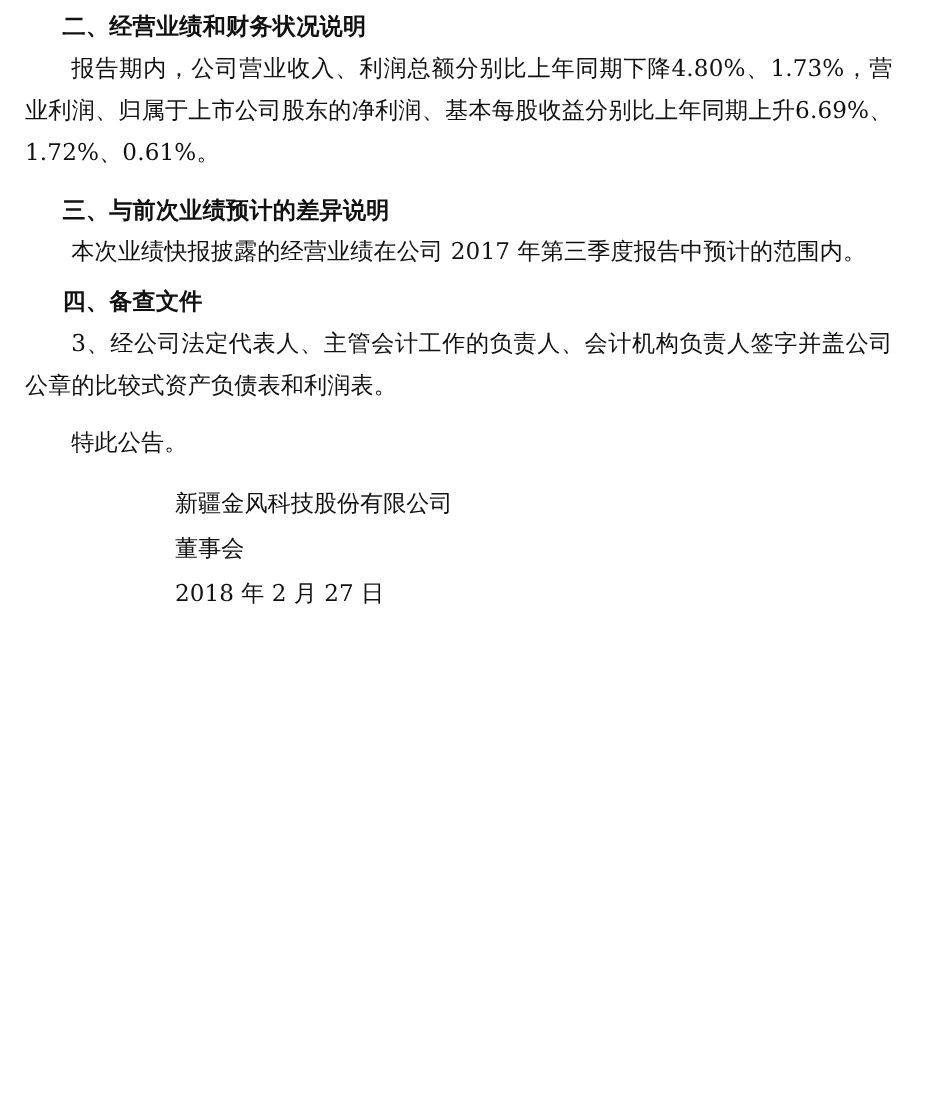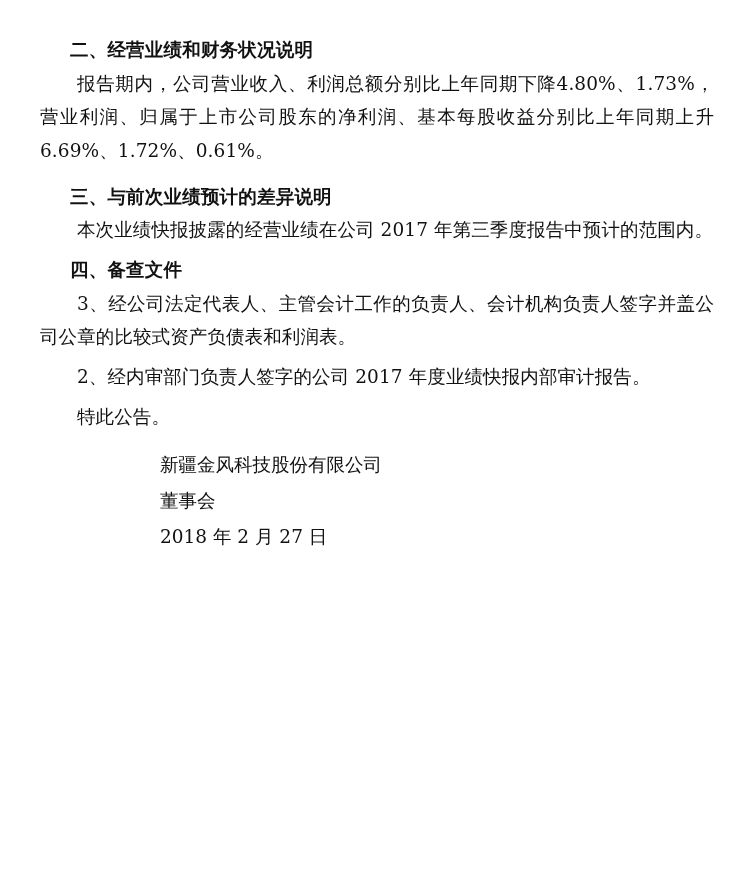"二、经营业绩和财务状况说明" .page { margin-top: 28px -> none; padding: 8px 36px 0 40px -> 8px 36px 0 20px }
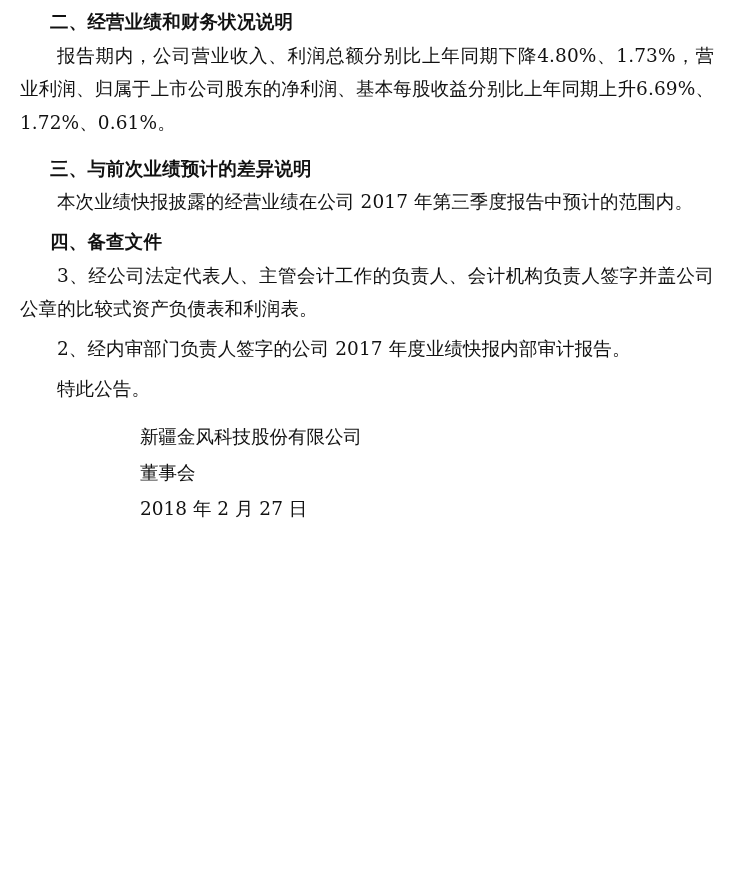"2、经内审部门负责人签字的公司 2017 年度业绩快报内部审计报告。" p.para { html: <p>2、经内审部门负责人签字的公司 2017 年度业绩快报内部审计报告。</p> -> none }
